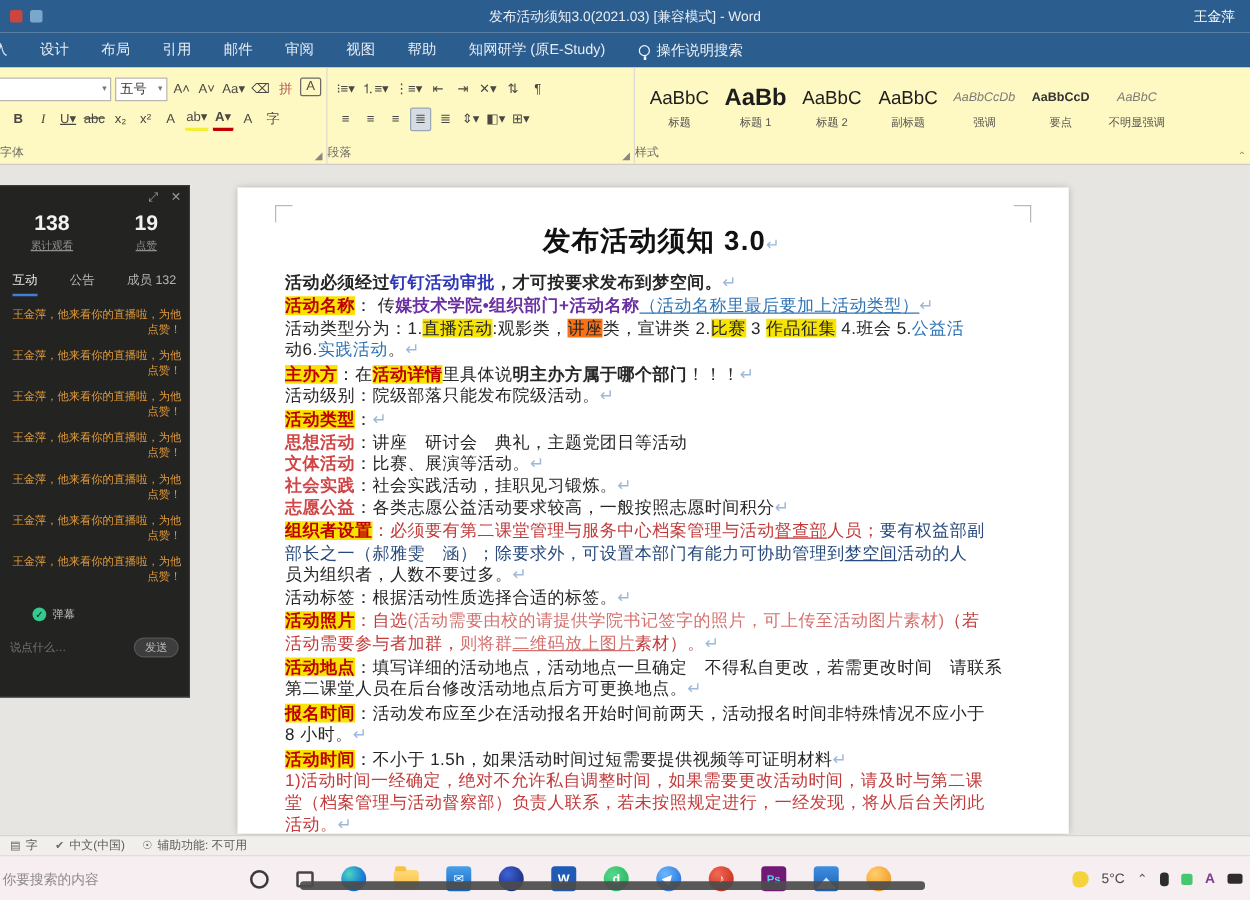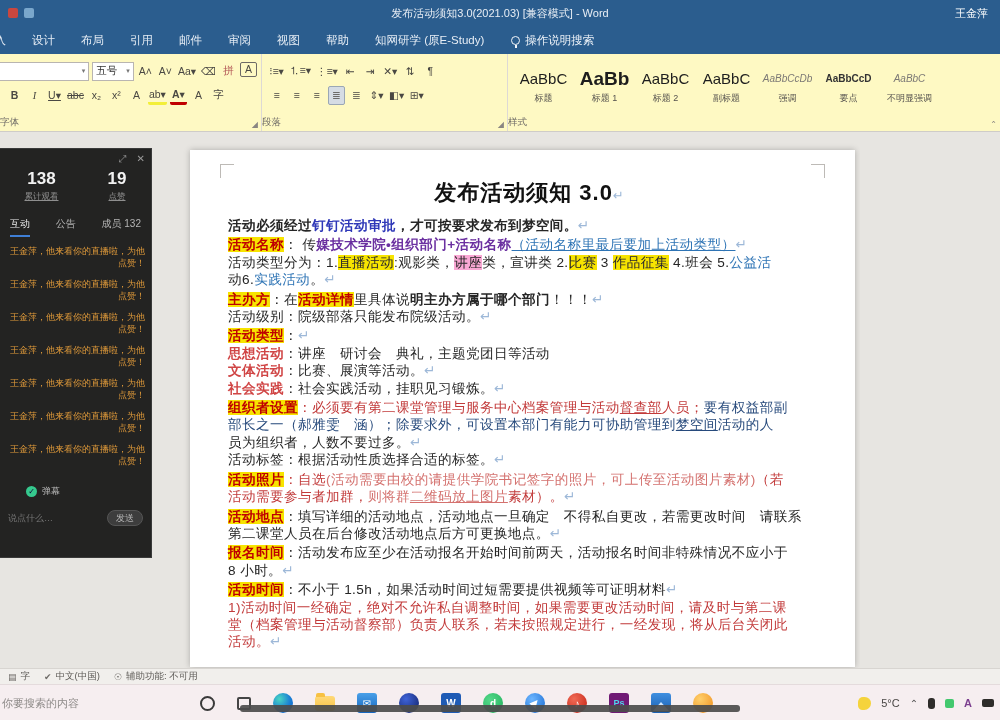"讲座" .s-sel { background: #f9a8d4 -> #f97316 }
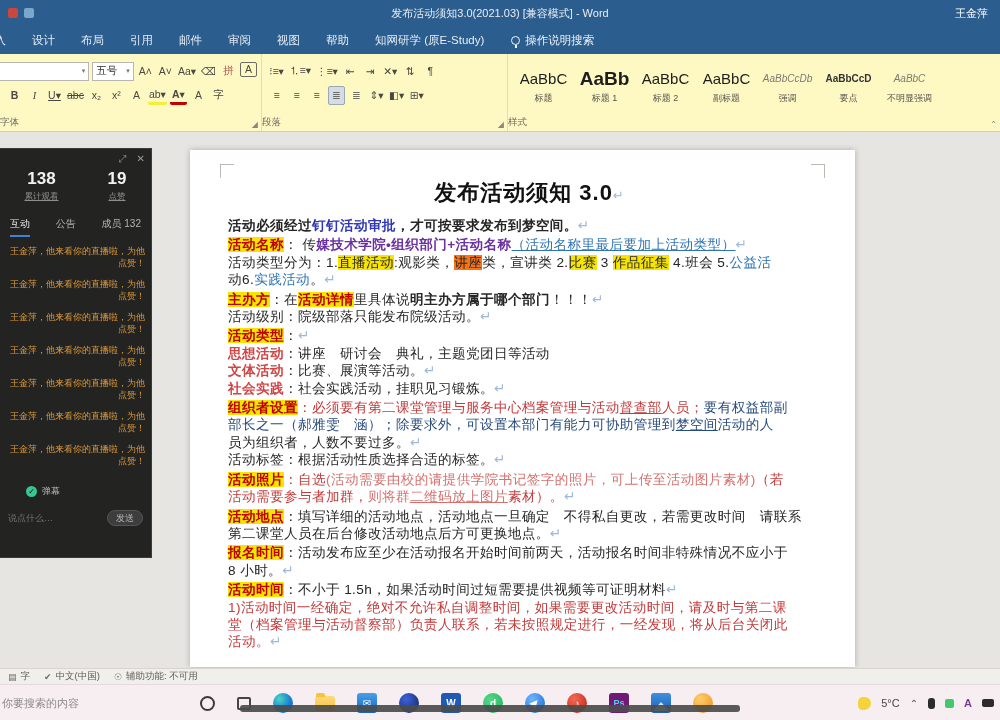"志愿公益：各类志愿公益活动要求较高，一般按照志愿时间积分↵" div.line { html: none -> <div><span>志愿公益</span><span>：各类志愿公益活动要求较高，一般按照志愿时间积分</span><span>↵</span></div> }
